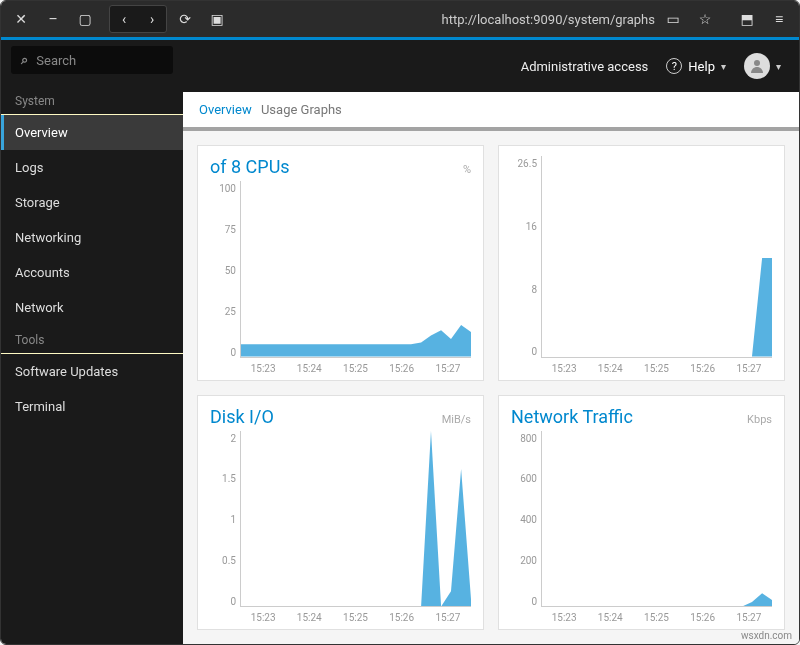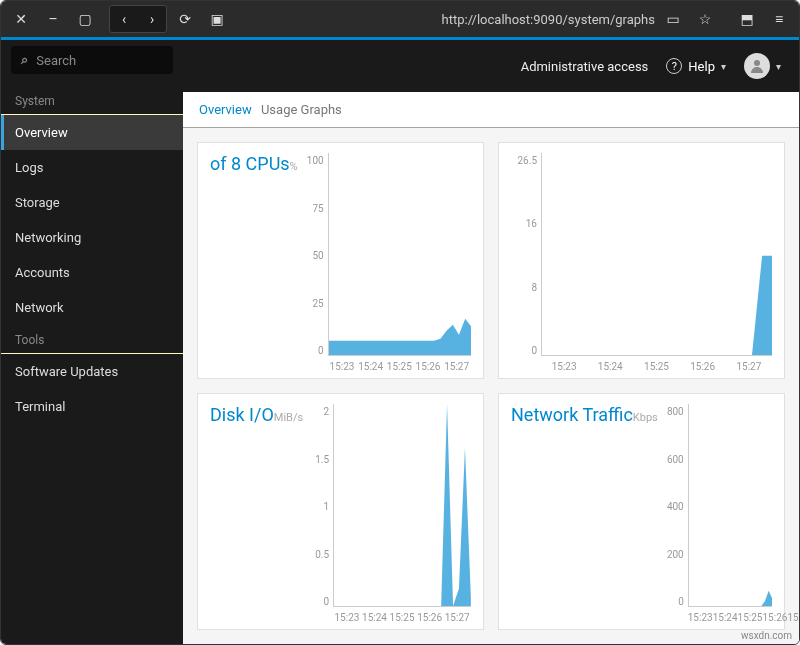"Overview Usage Graphs" .breadcrumb { border-bottom: 1px solid #a3a3a3 -> 4px solid #a3a3a3 }
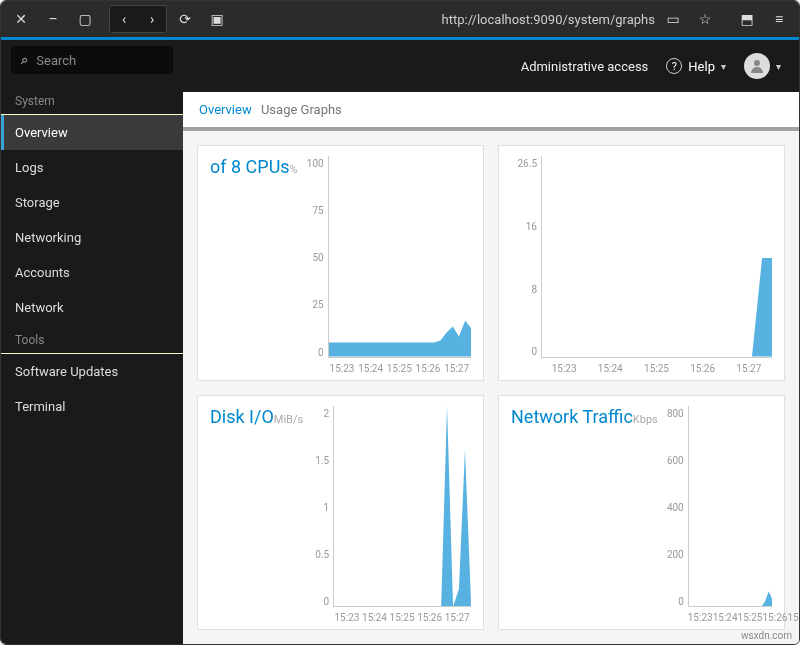"of 8 CPUs" .card { flex-direction: none -> column }
